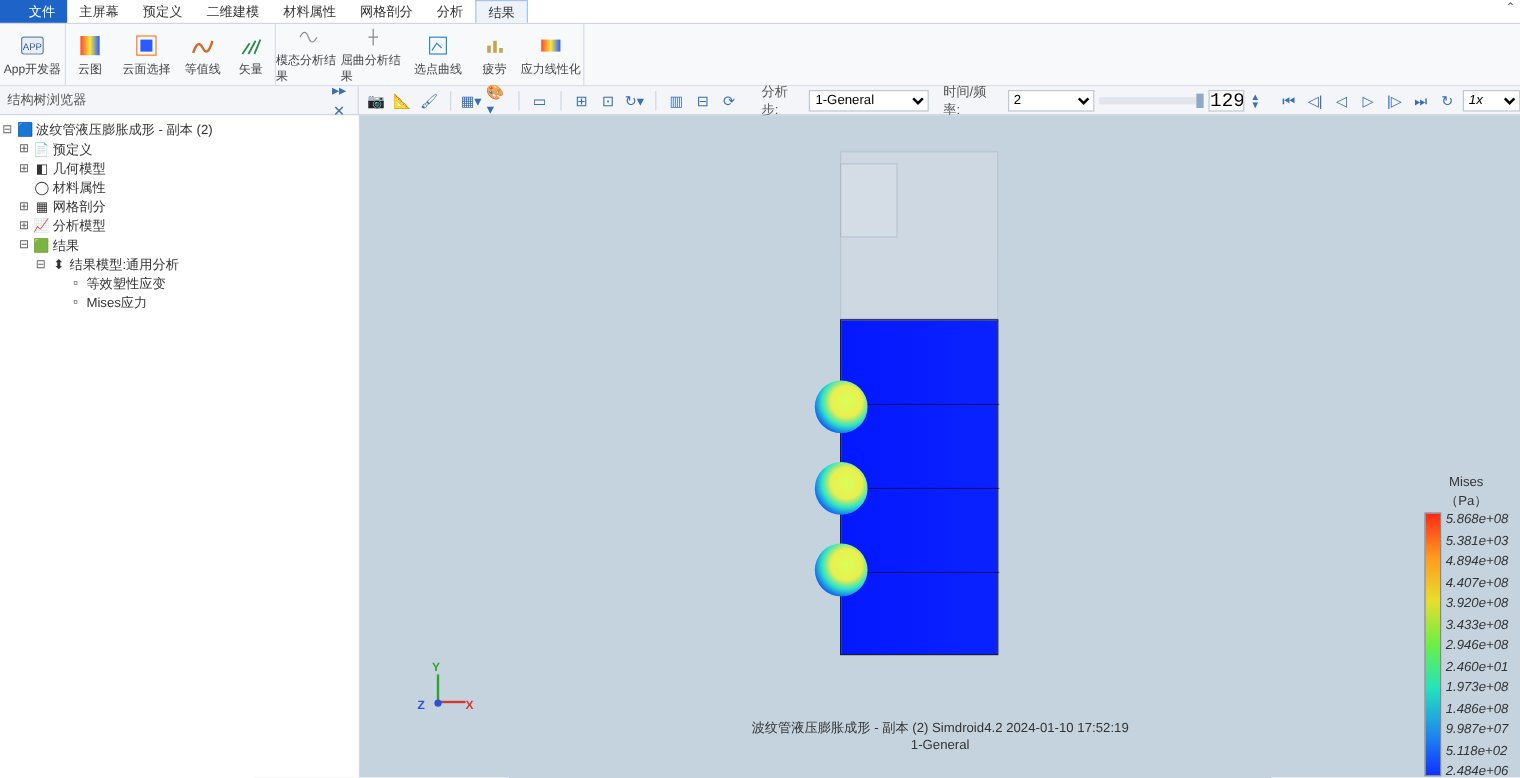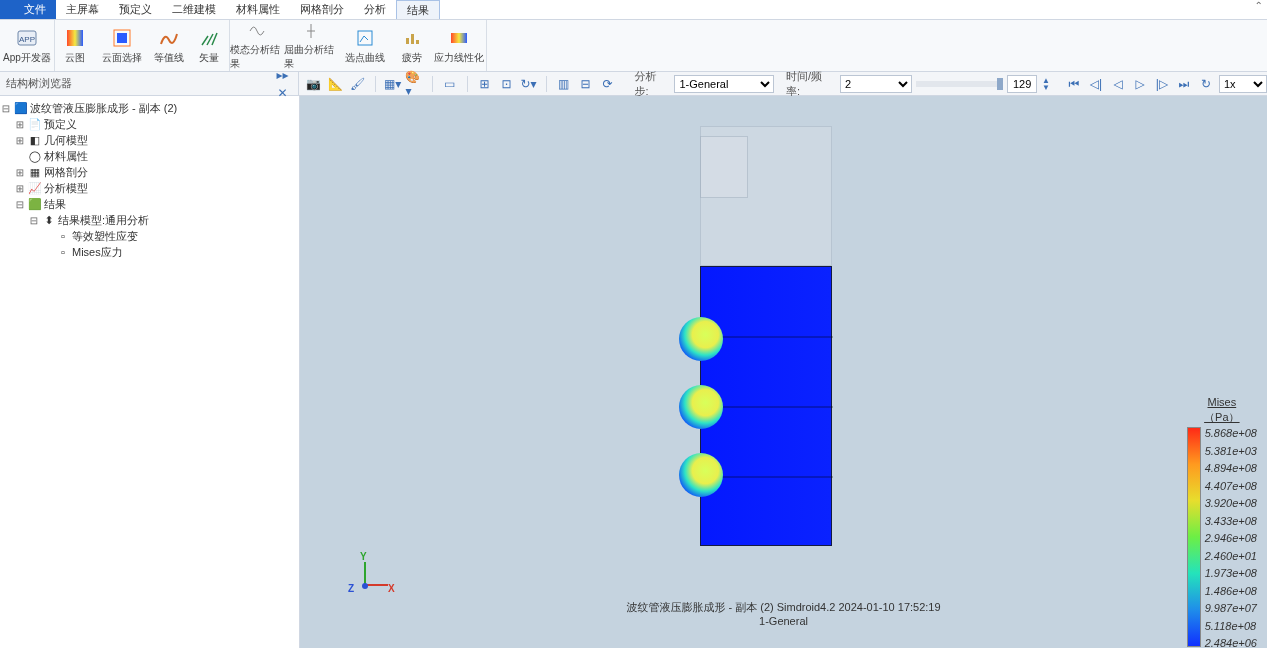"129" .tb-input { font-family: none -> Liberation Mono, monospace; font-size: 11px -> 16px }
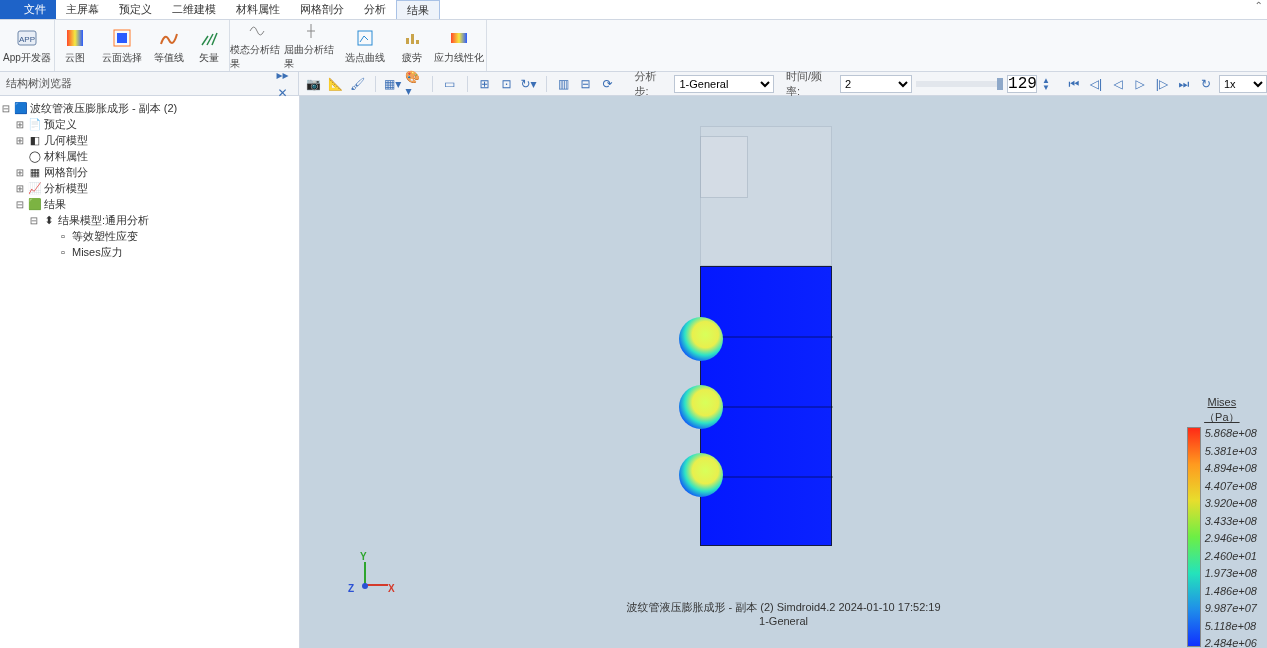"1x" .tb-select.w3 { font-style: none -> italic }
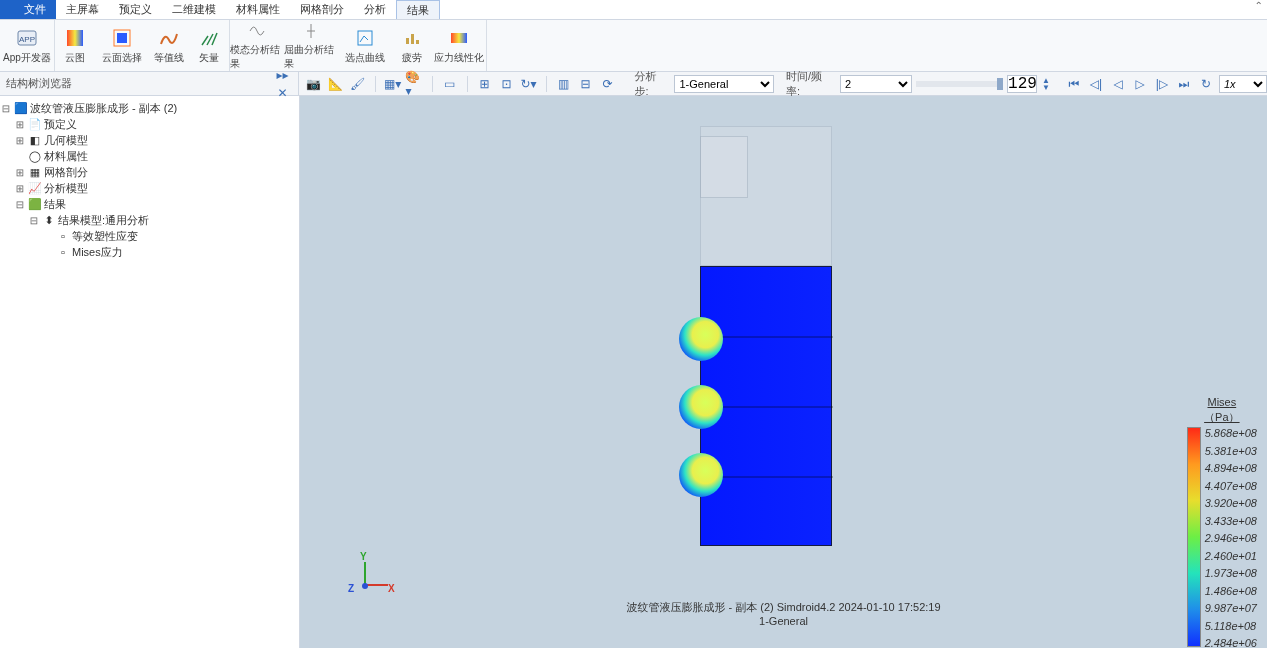"Mises" .legend-title { text-decoration: underline -> none }
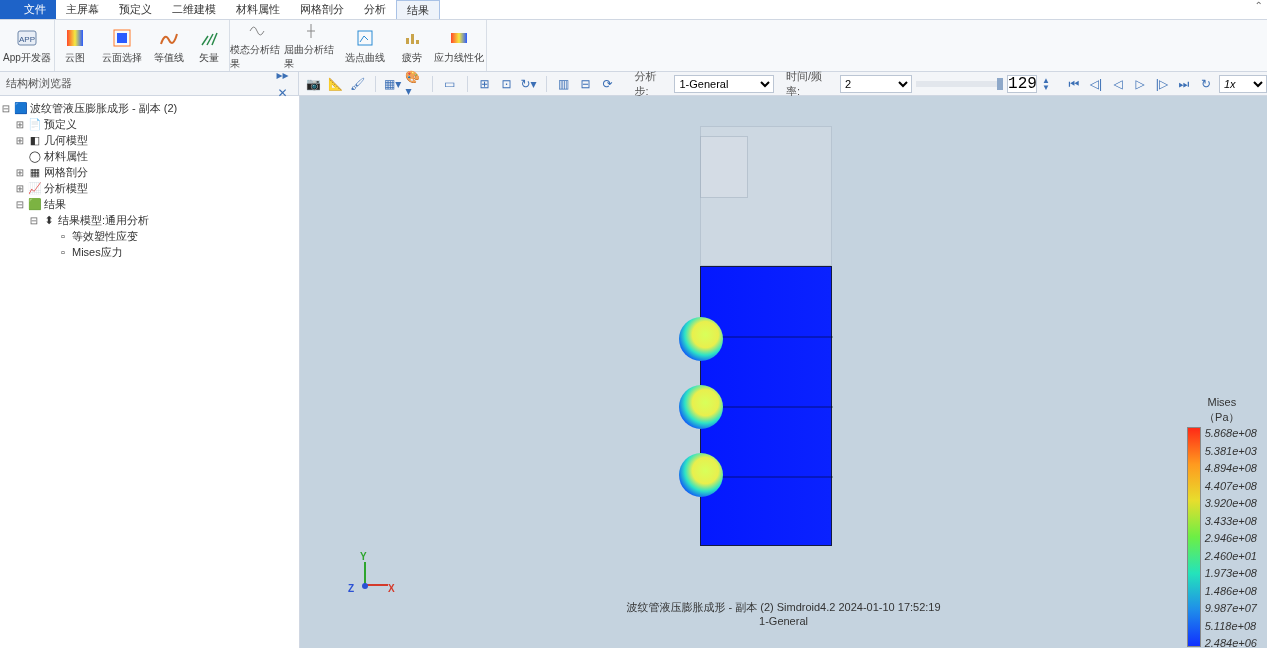"5.118e+08" span { text: 5.118e+08 -> 5.118e+02 }
